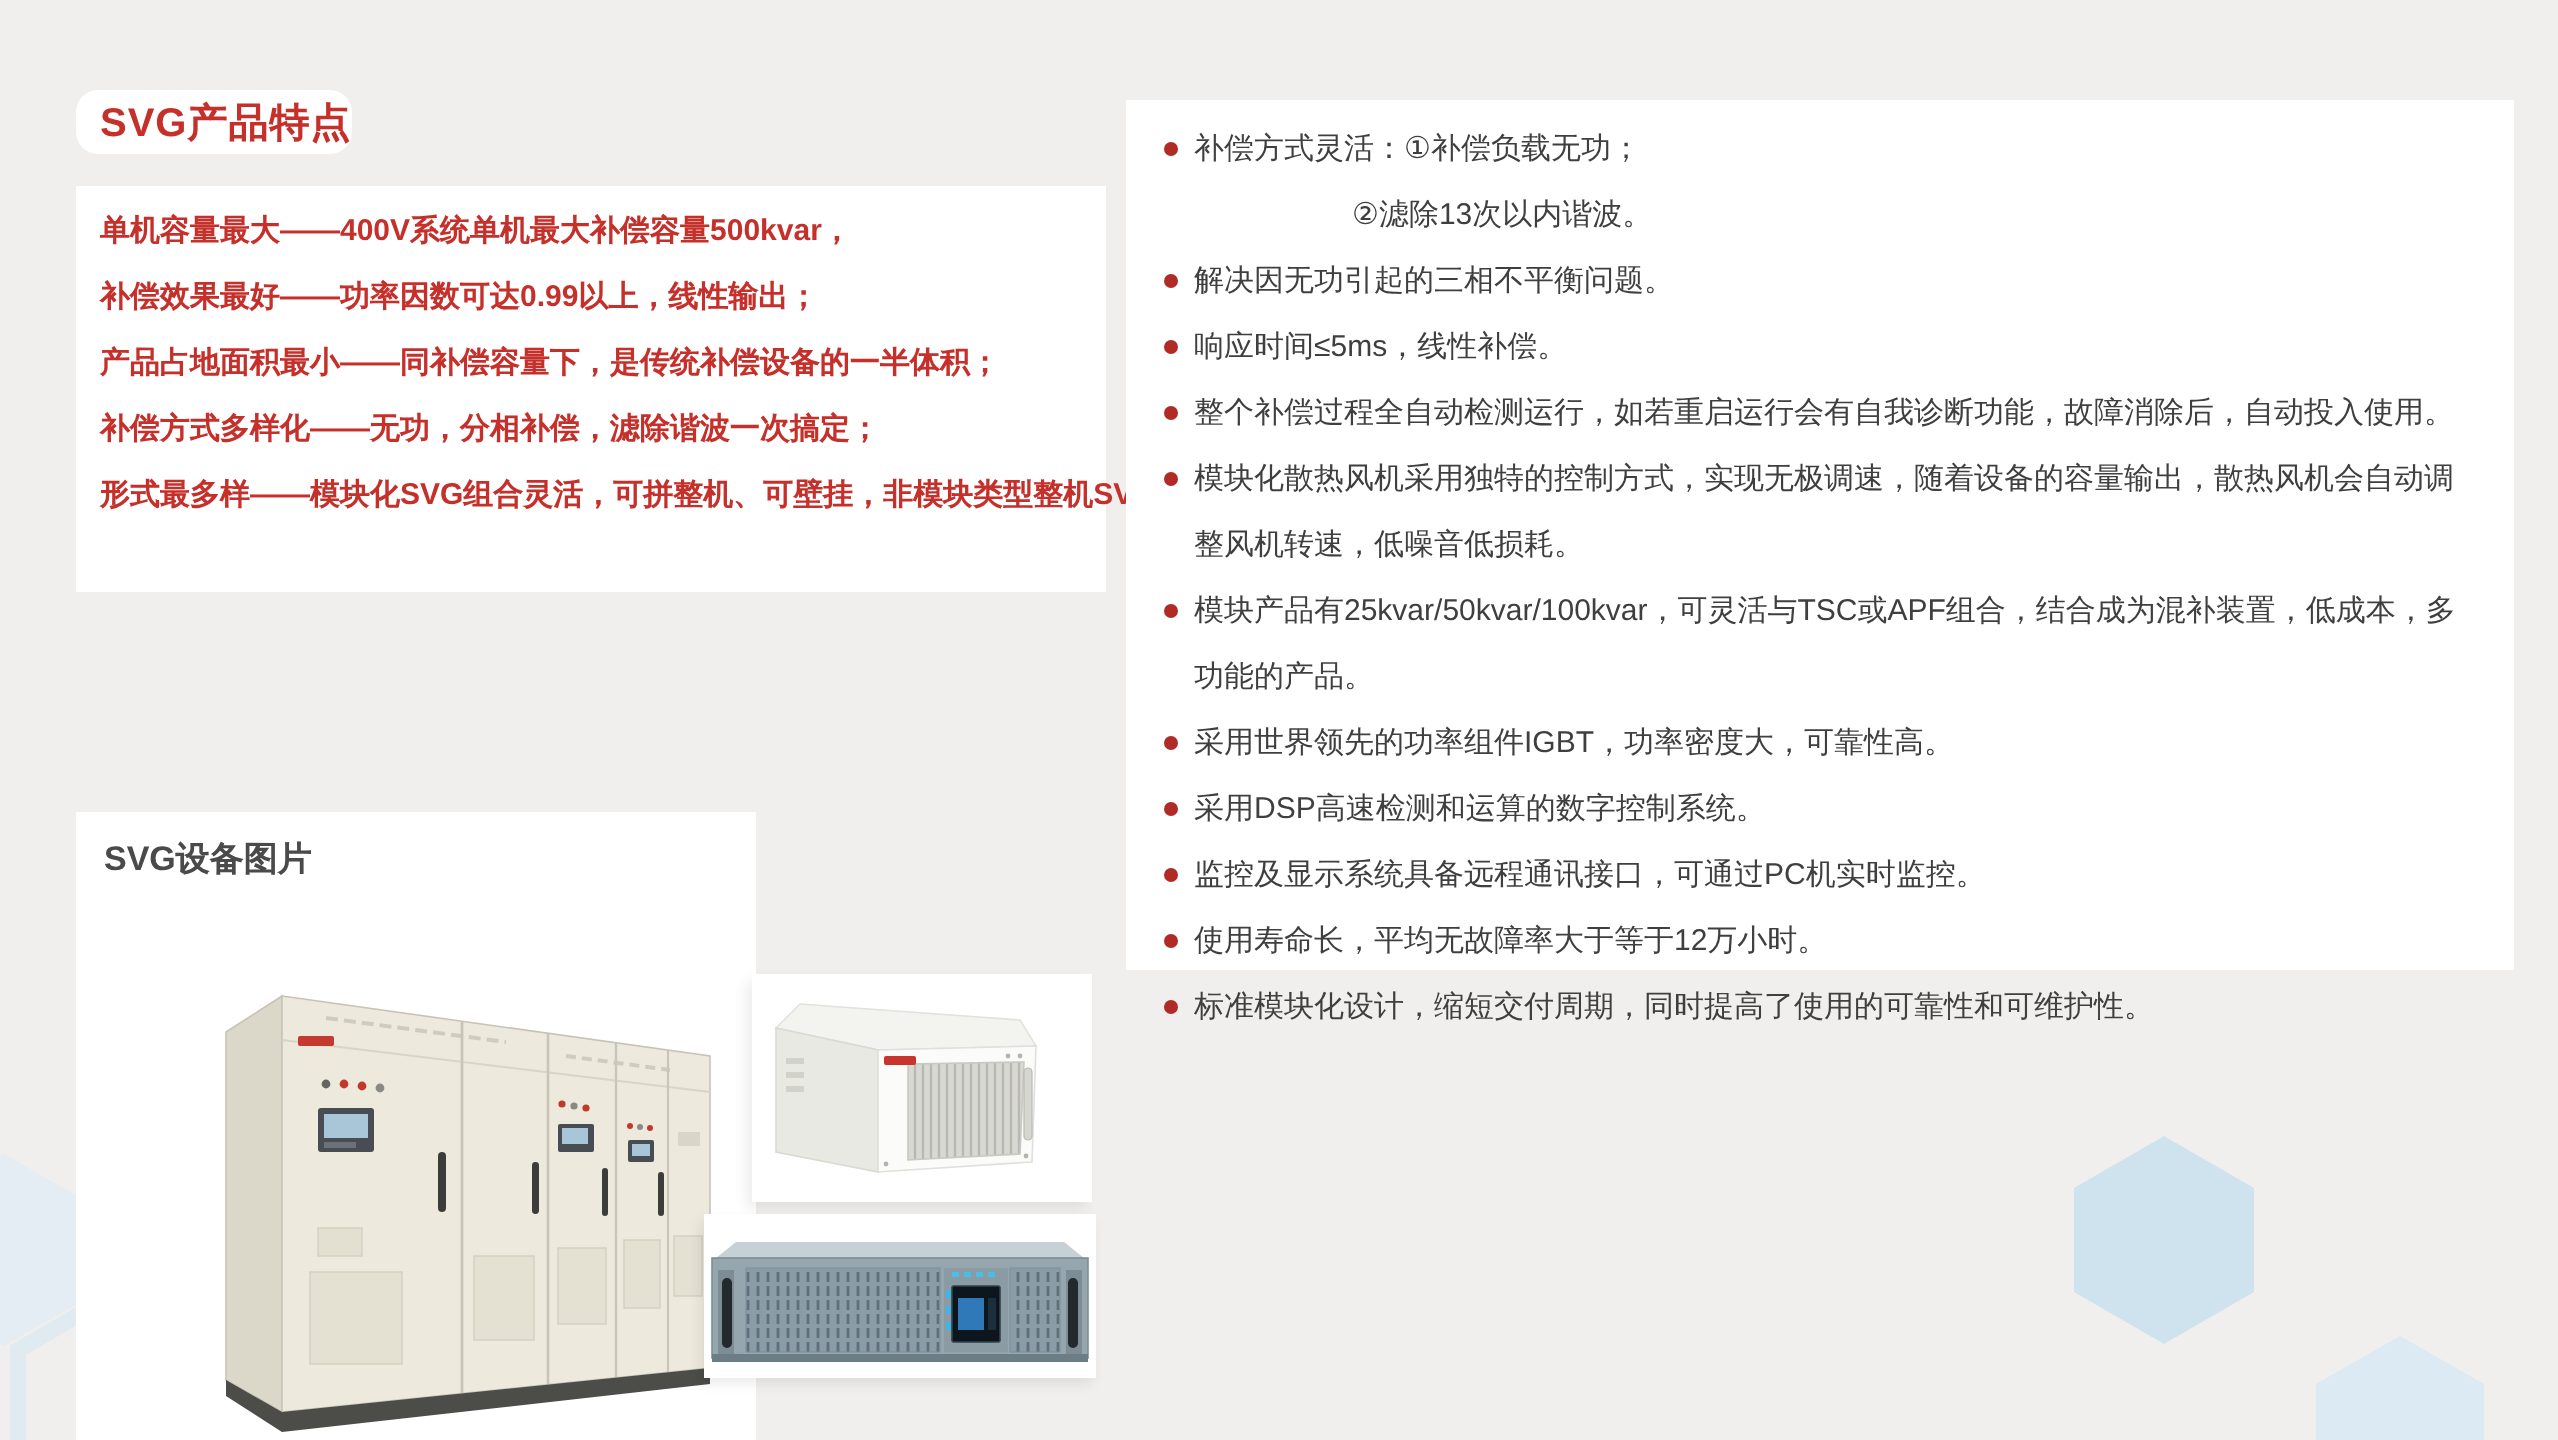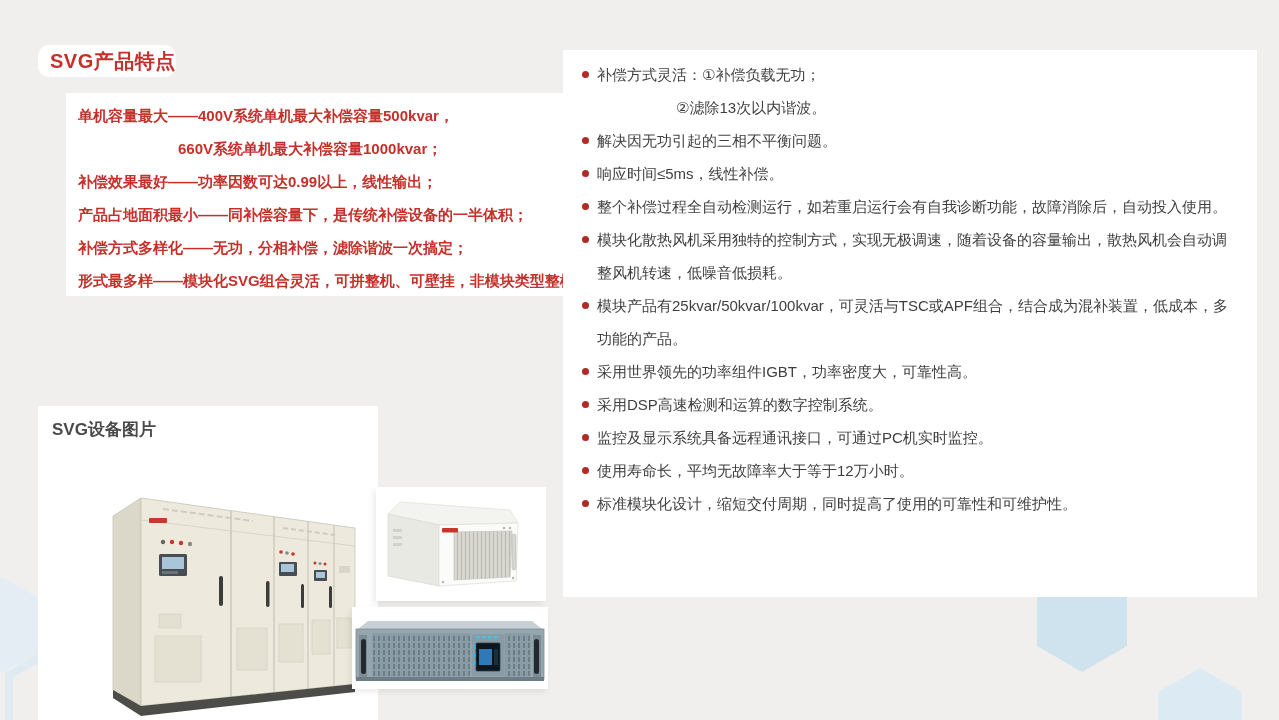"补偿方式灵活：①补偿负载无功；" .right-panel { height: 547px -> 435px }
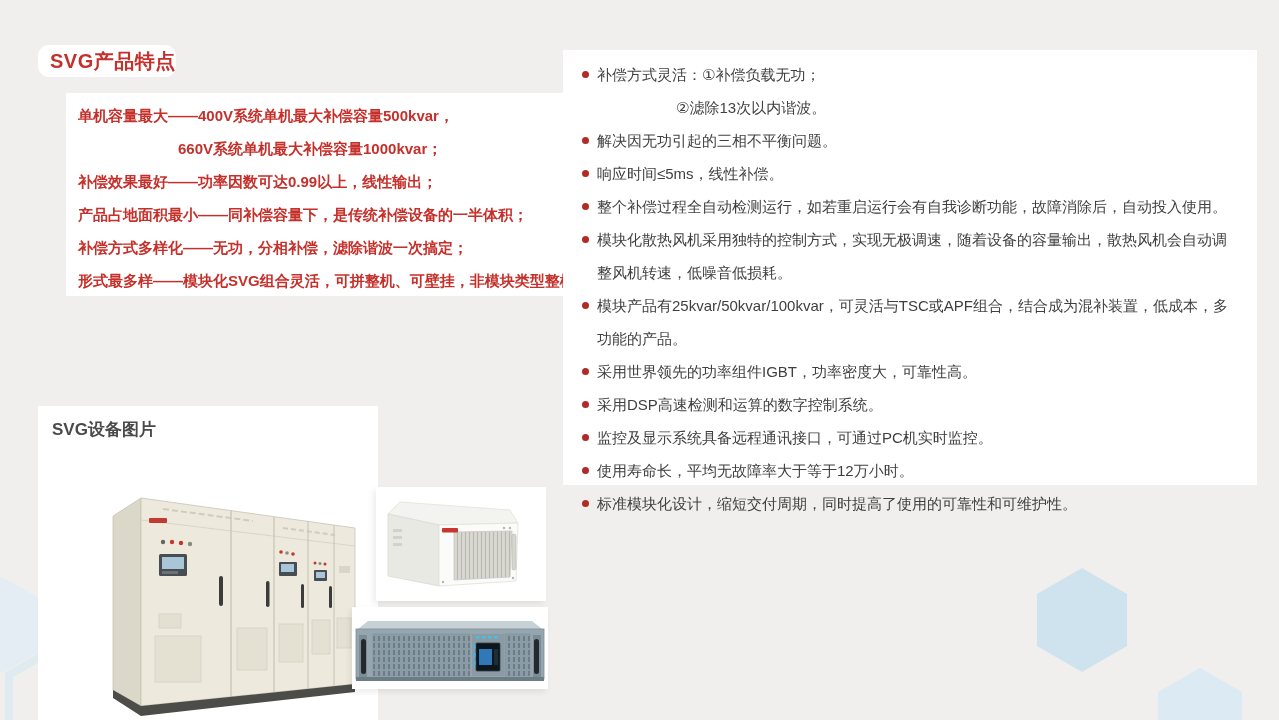"单机容量最大——400V系统单机最大补偿容量500kvar，" .features-panel { margin-left: 28px -> none }
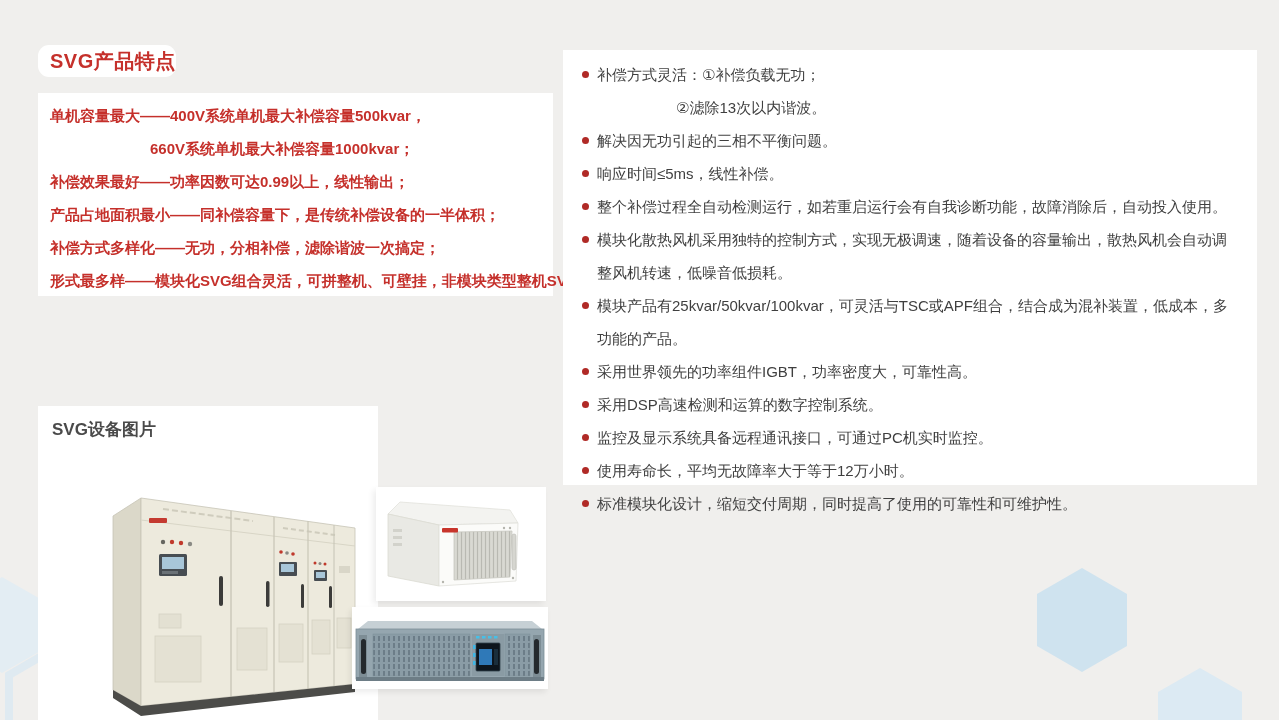"660V系统单机最大补偿容量1000kvar；" div.feature-line { html: <div>660V系统单机最大补偿容量1000kvar；</div> -> none }
